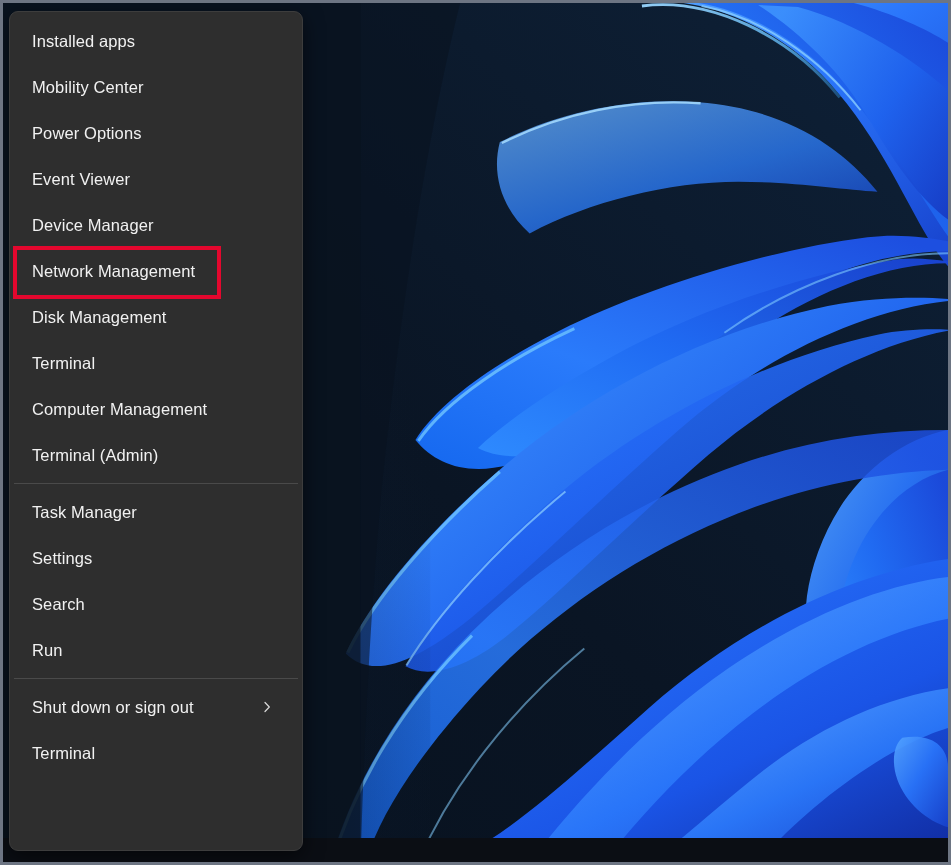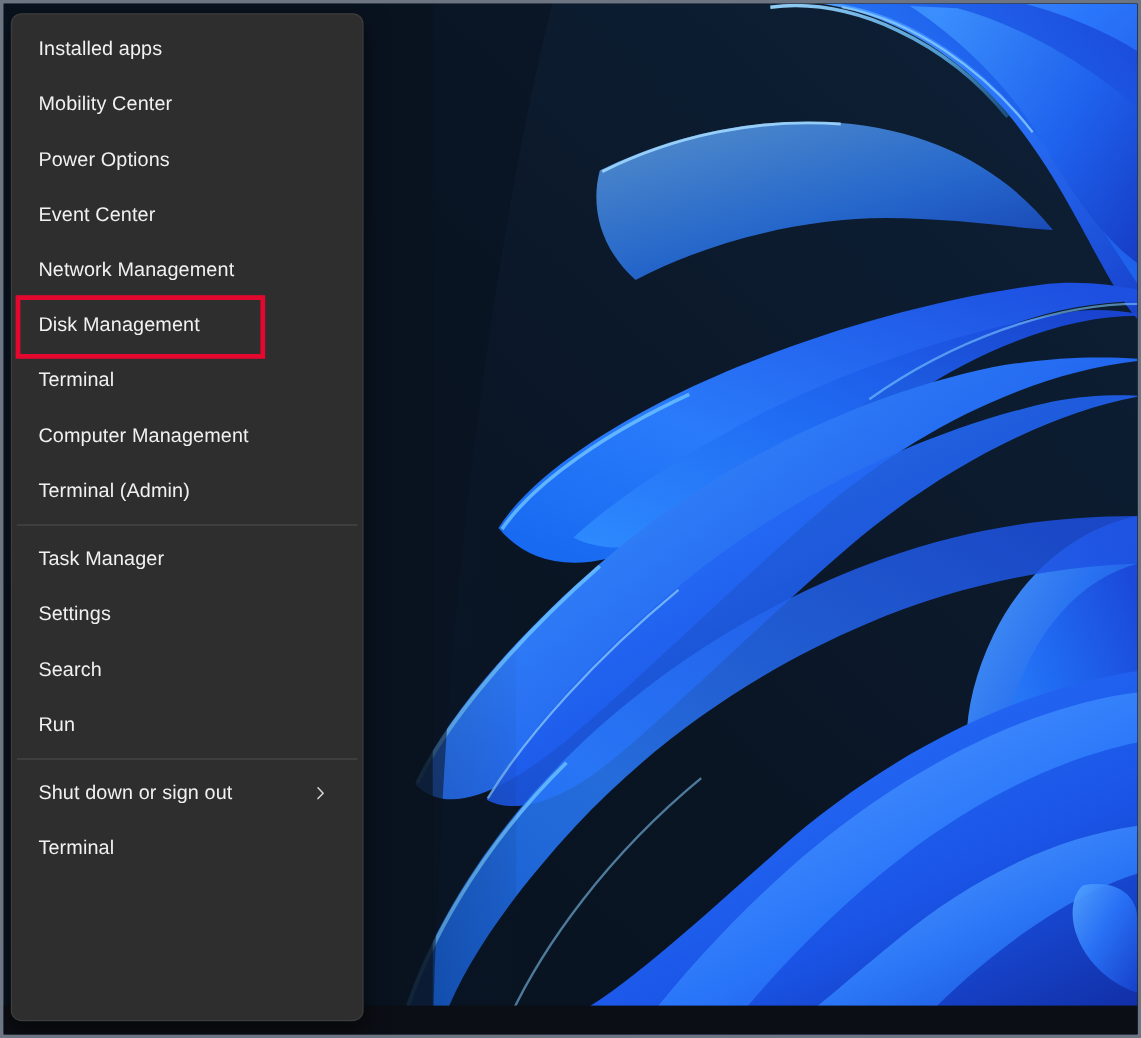"Event Center" span.label { text: Center -> Viewer }
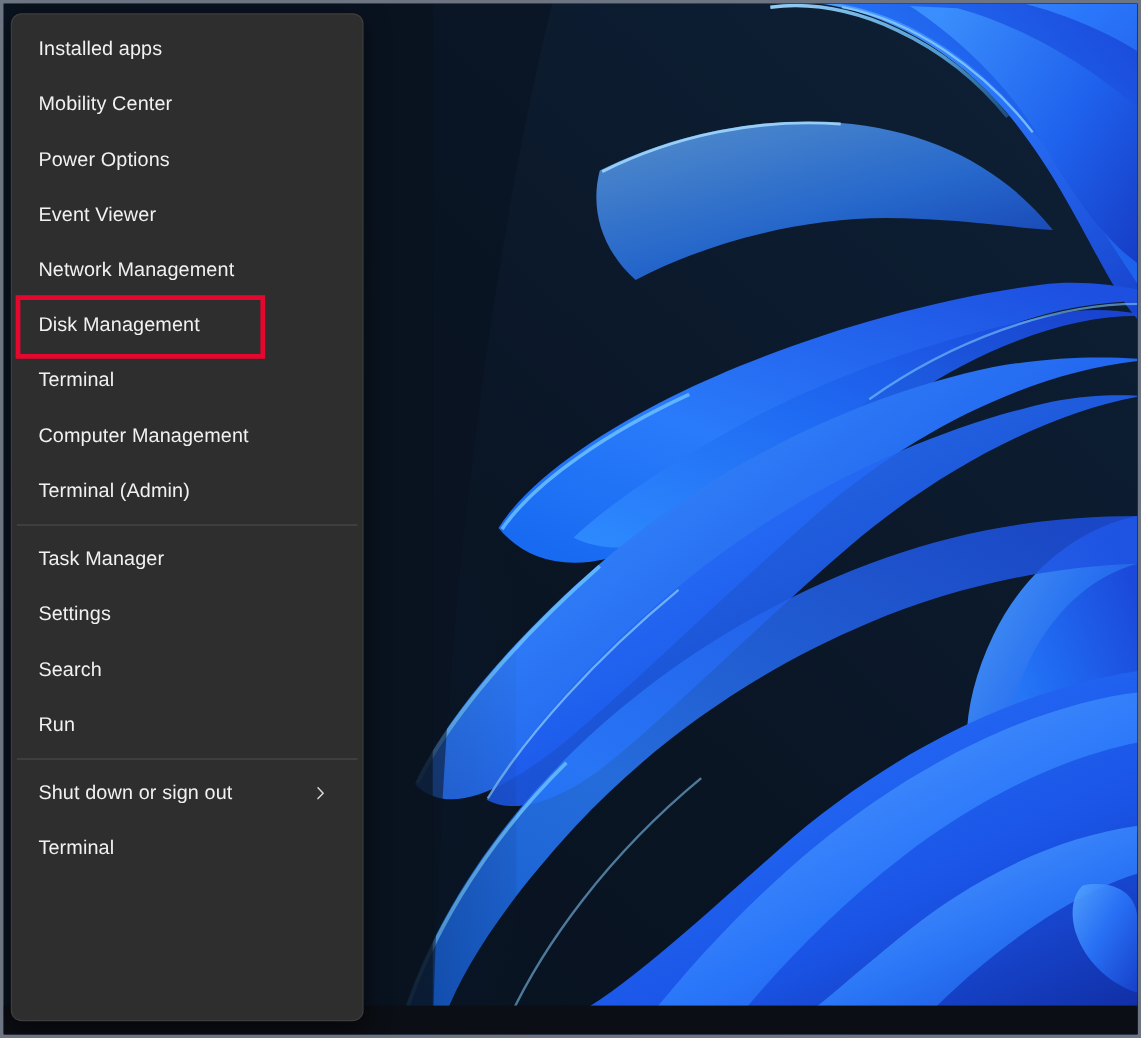"Device Manager" div.menu-item { html: none -> <div> <span>Device Manager</span> </div> }
